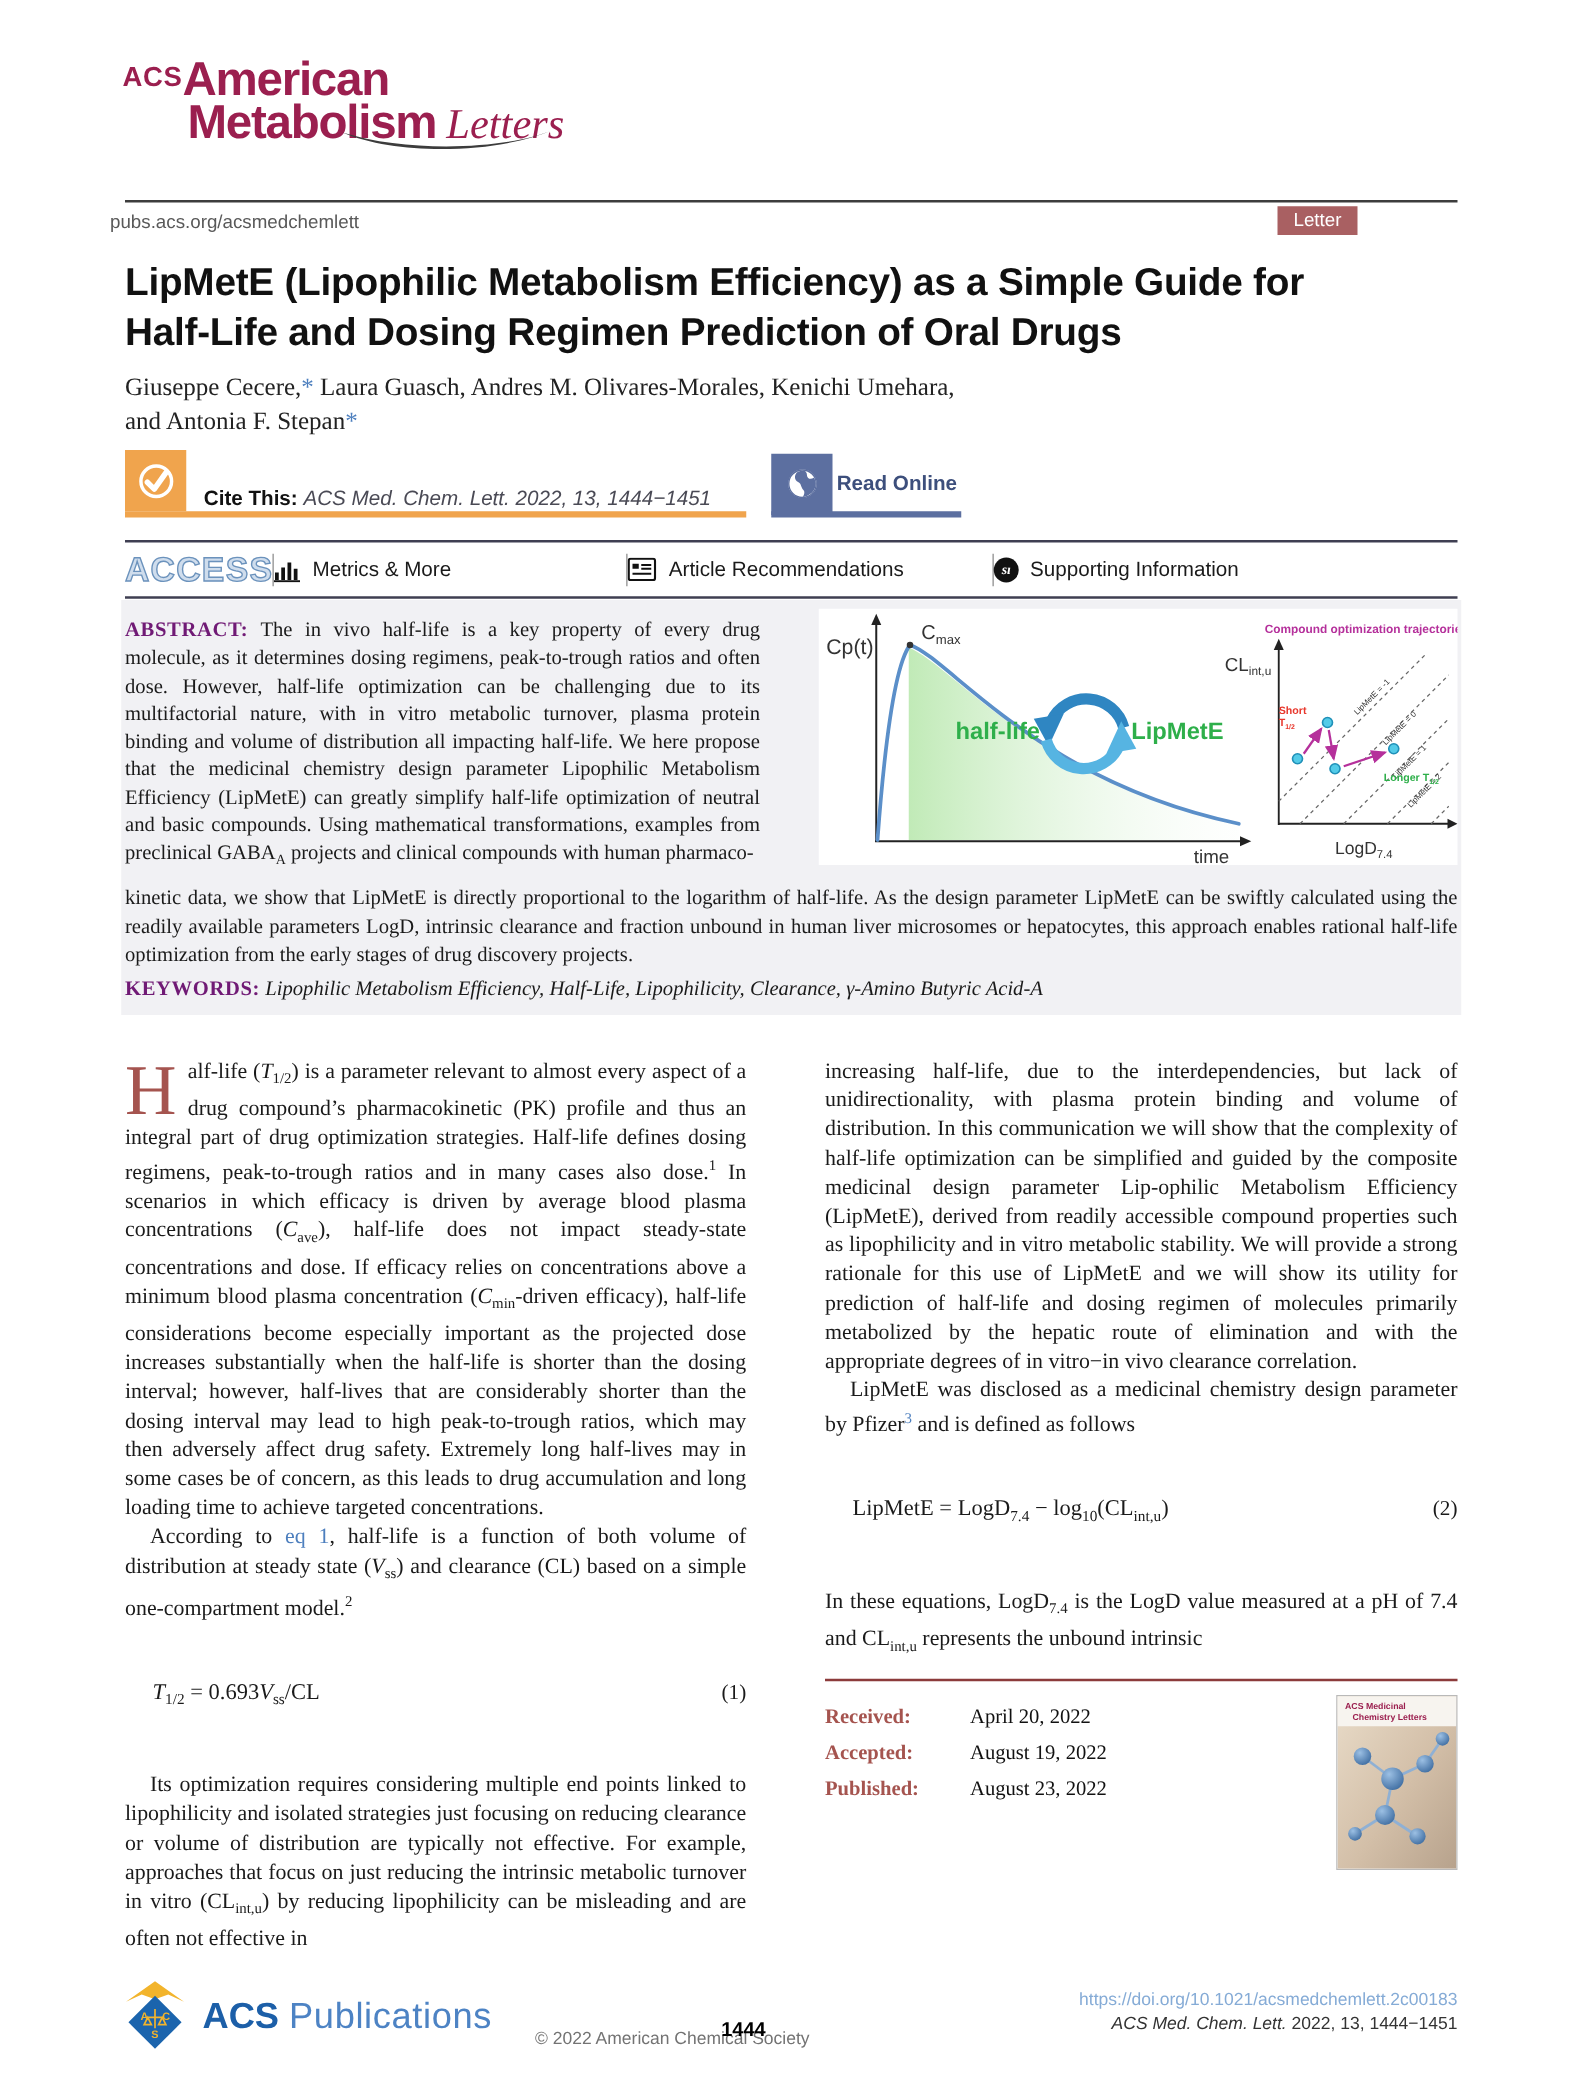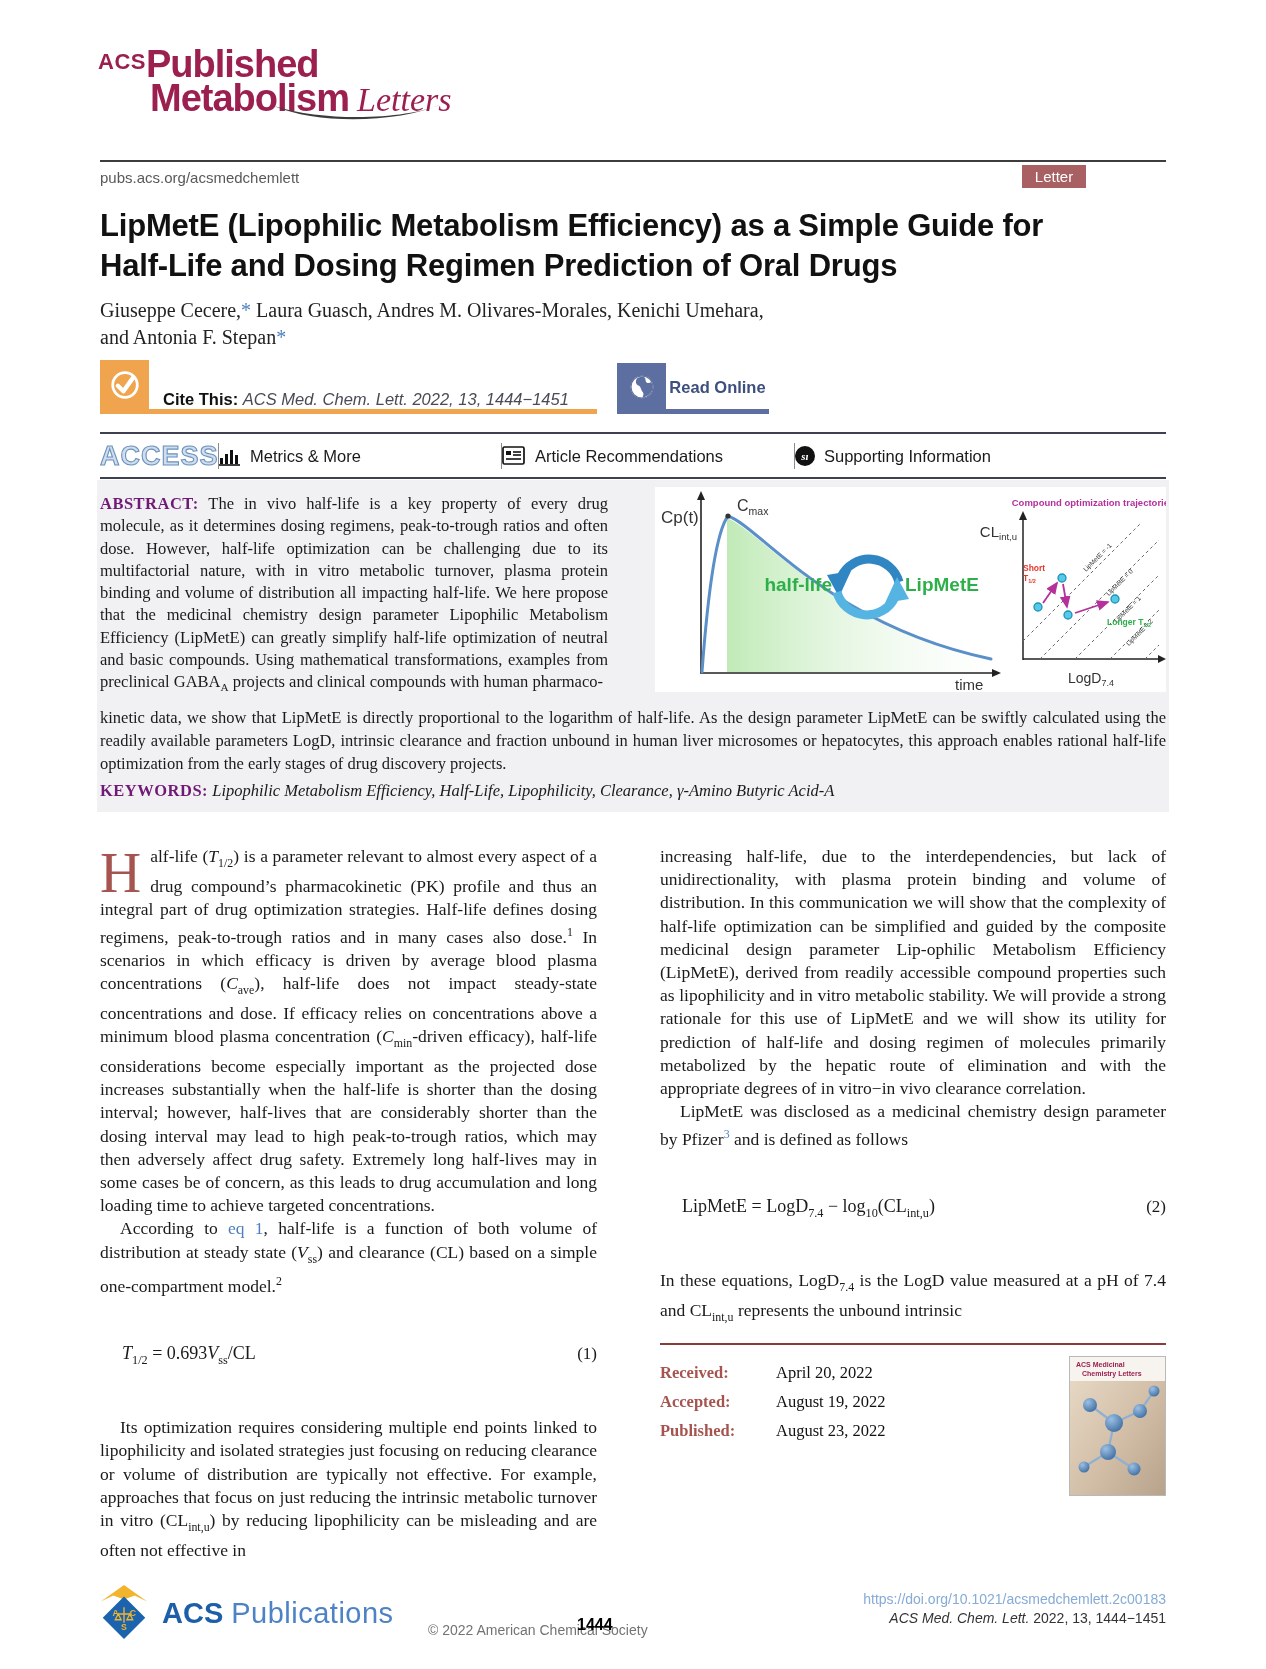"Published" span.m-med { text: Published -> American }
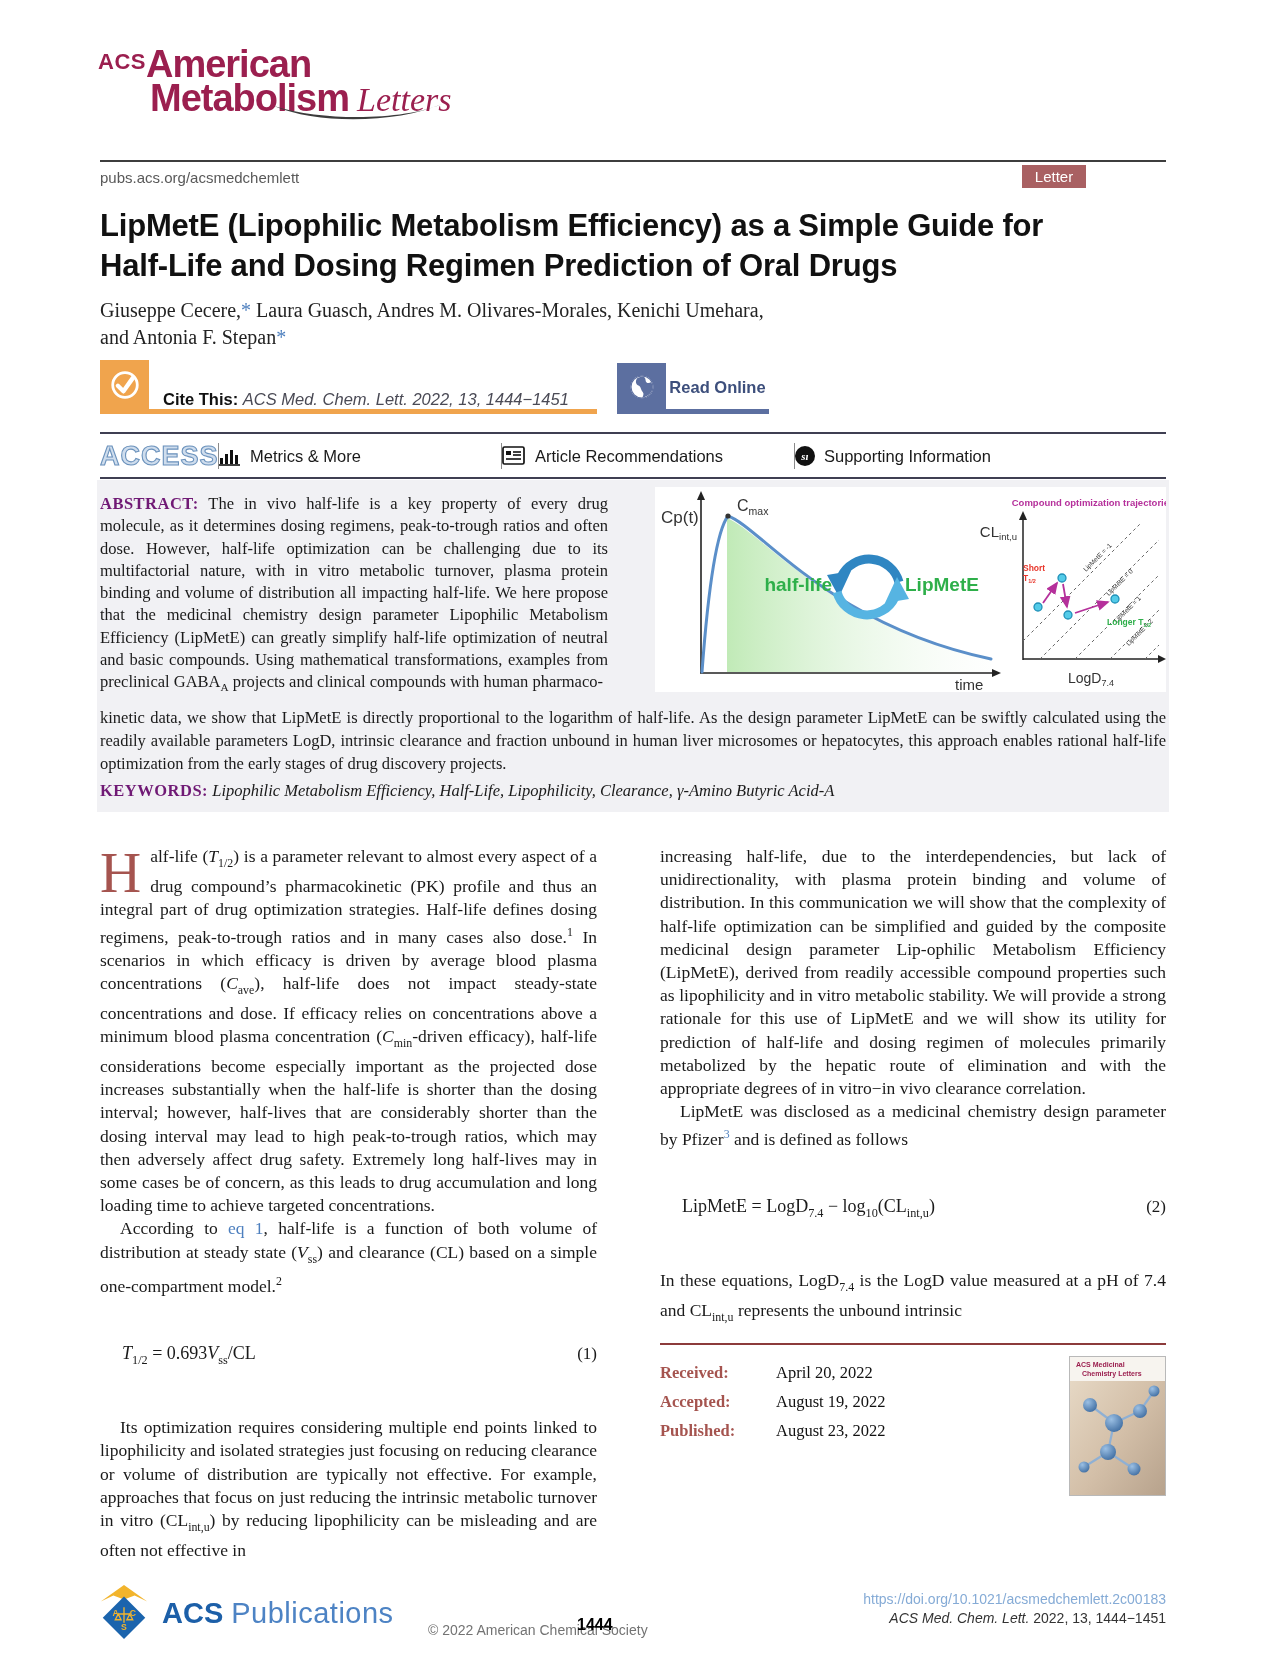"pubs.acs.org/acsmedchemlett" .site-url { left: 100px -> 88px }
